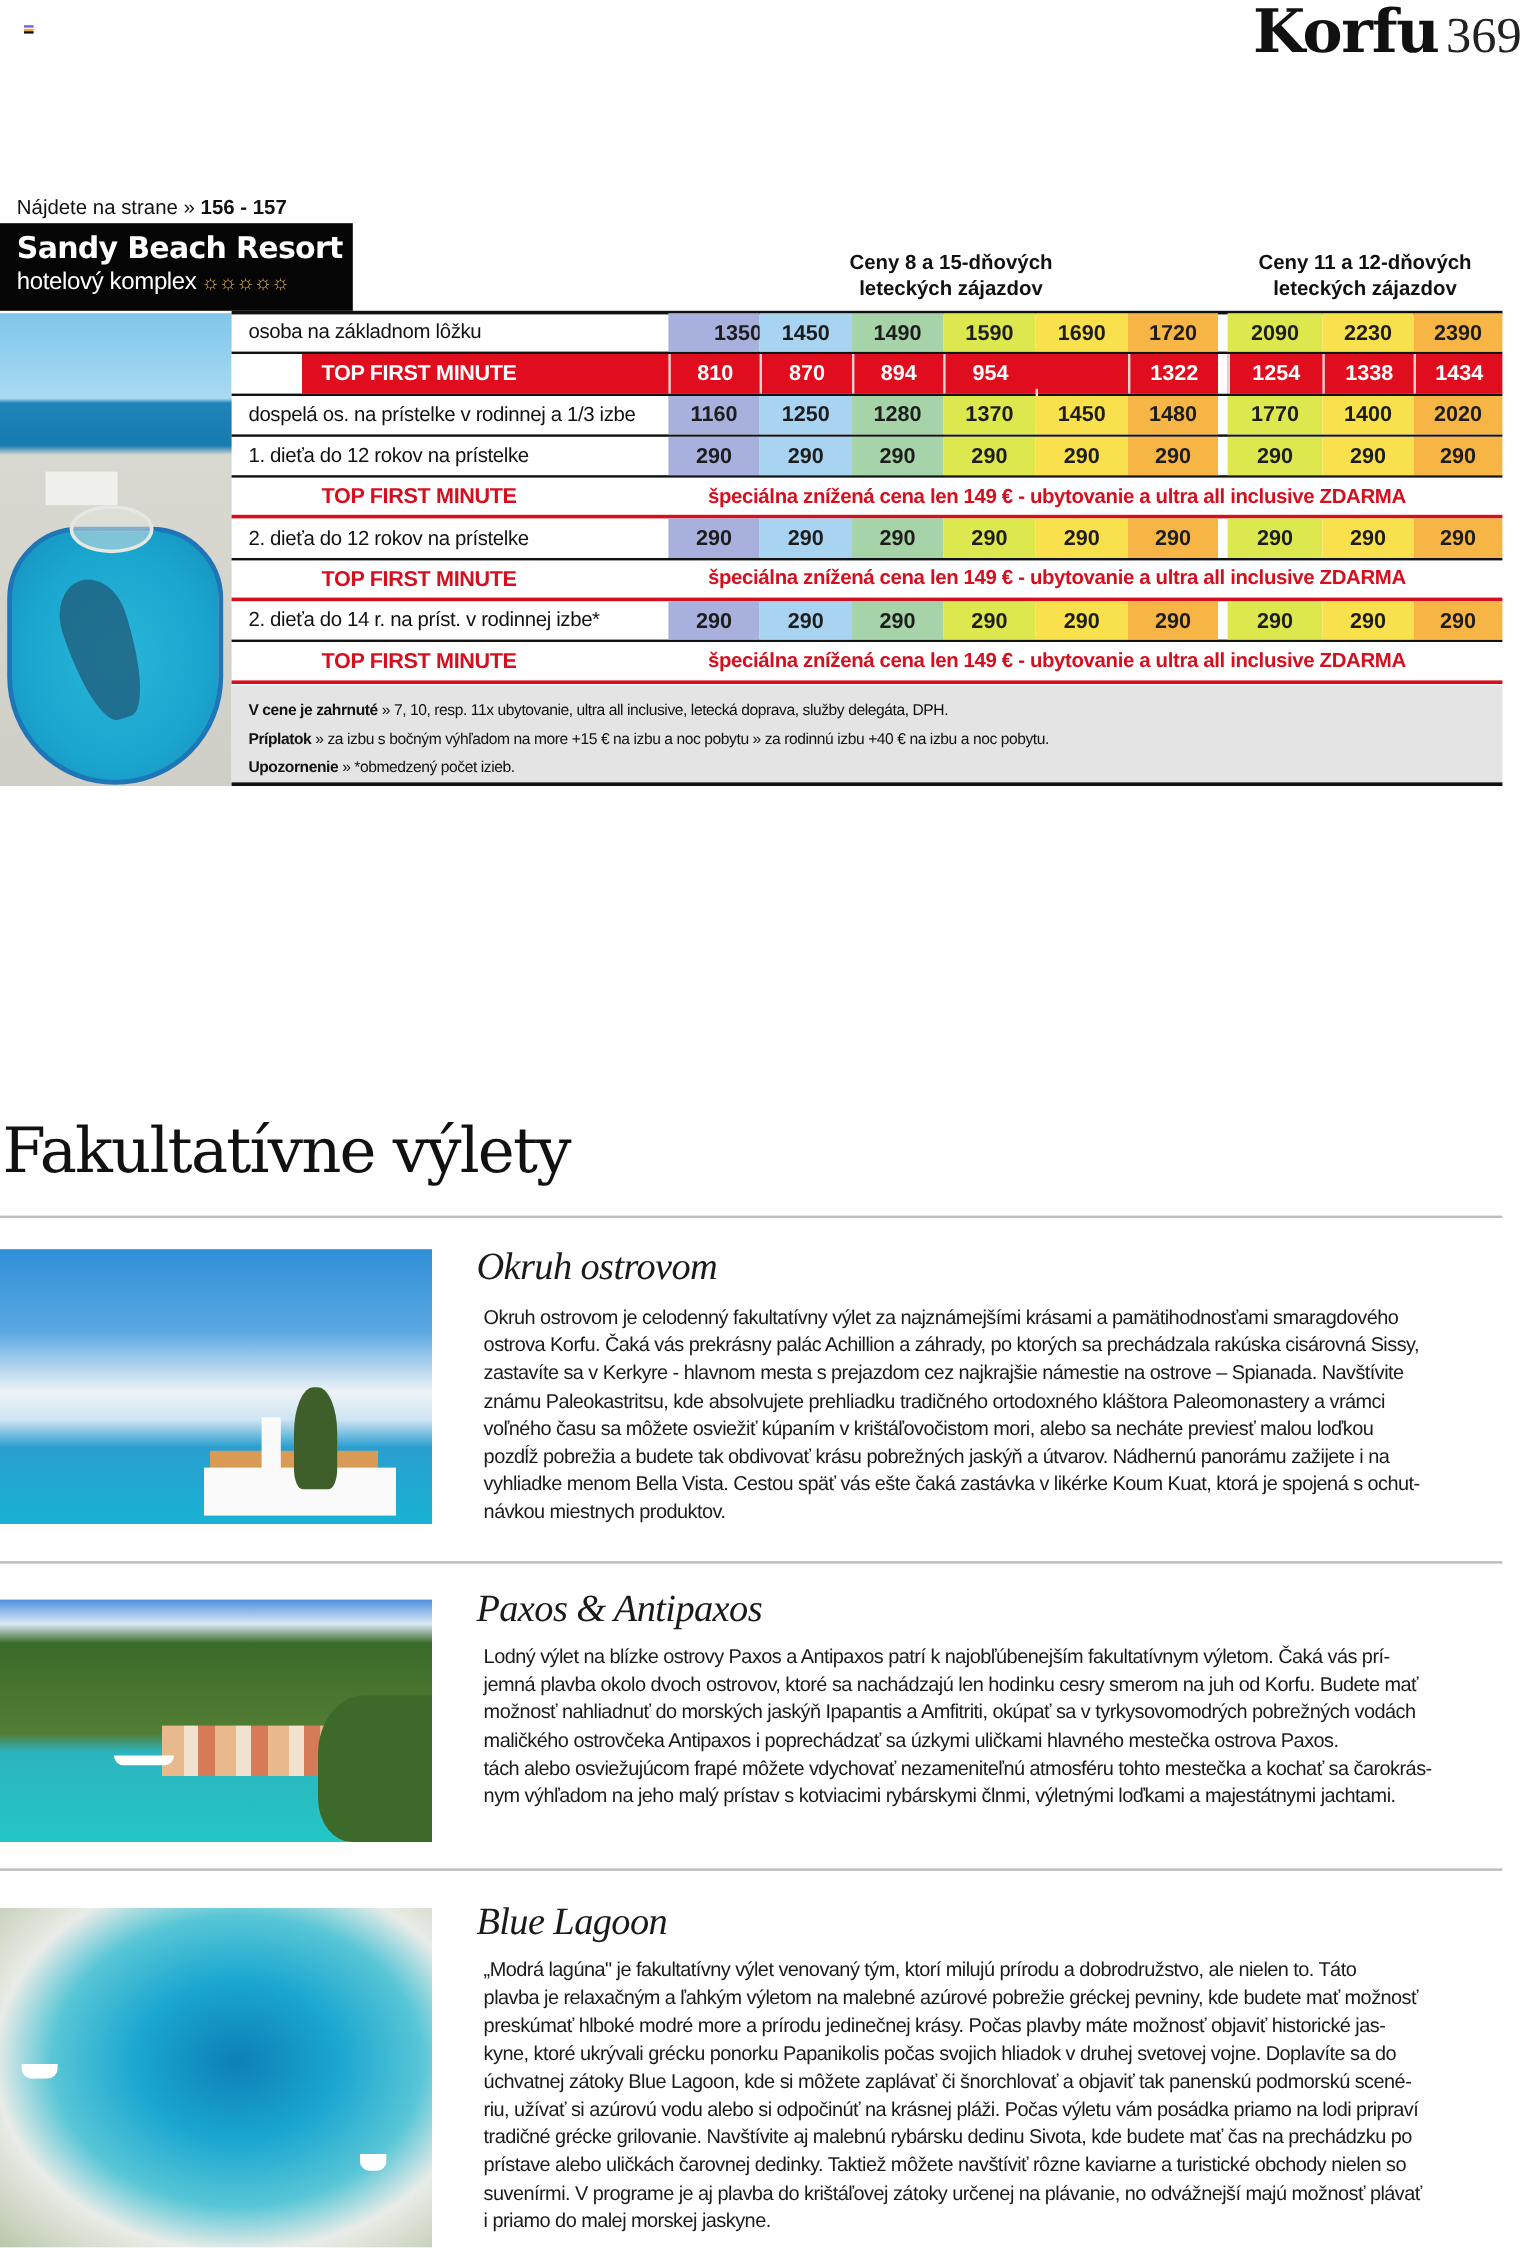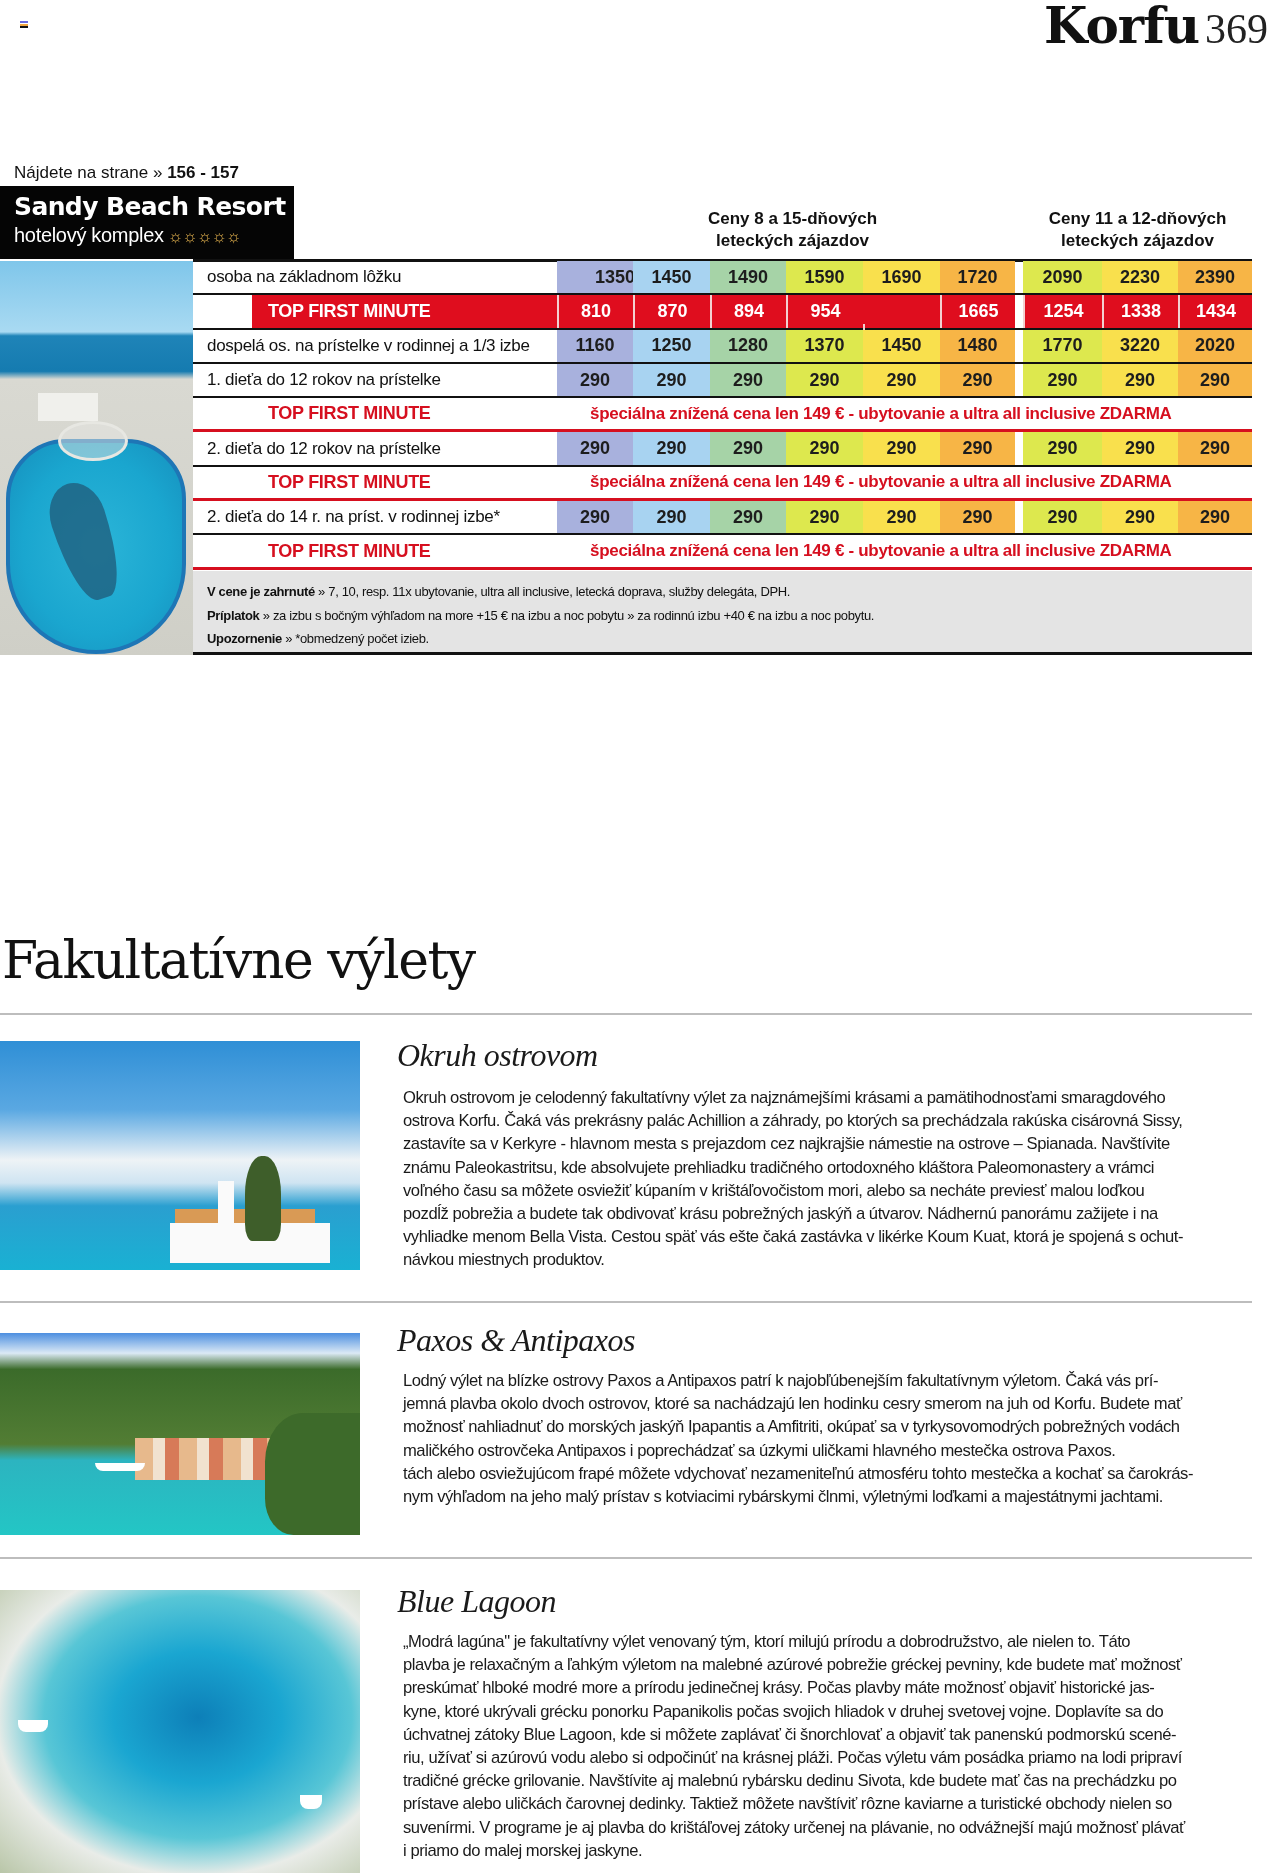"1665" div.cell { text: 1665 -> 1322 }
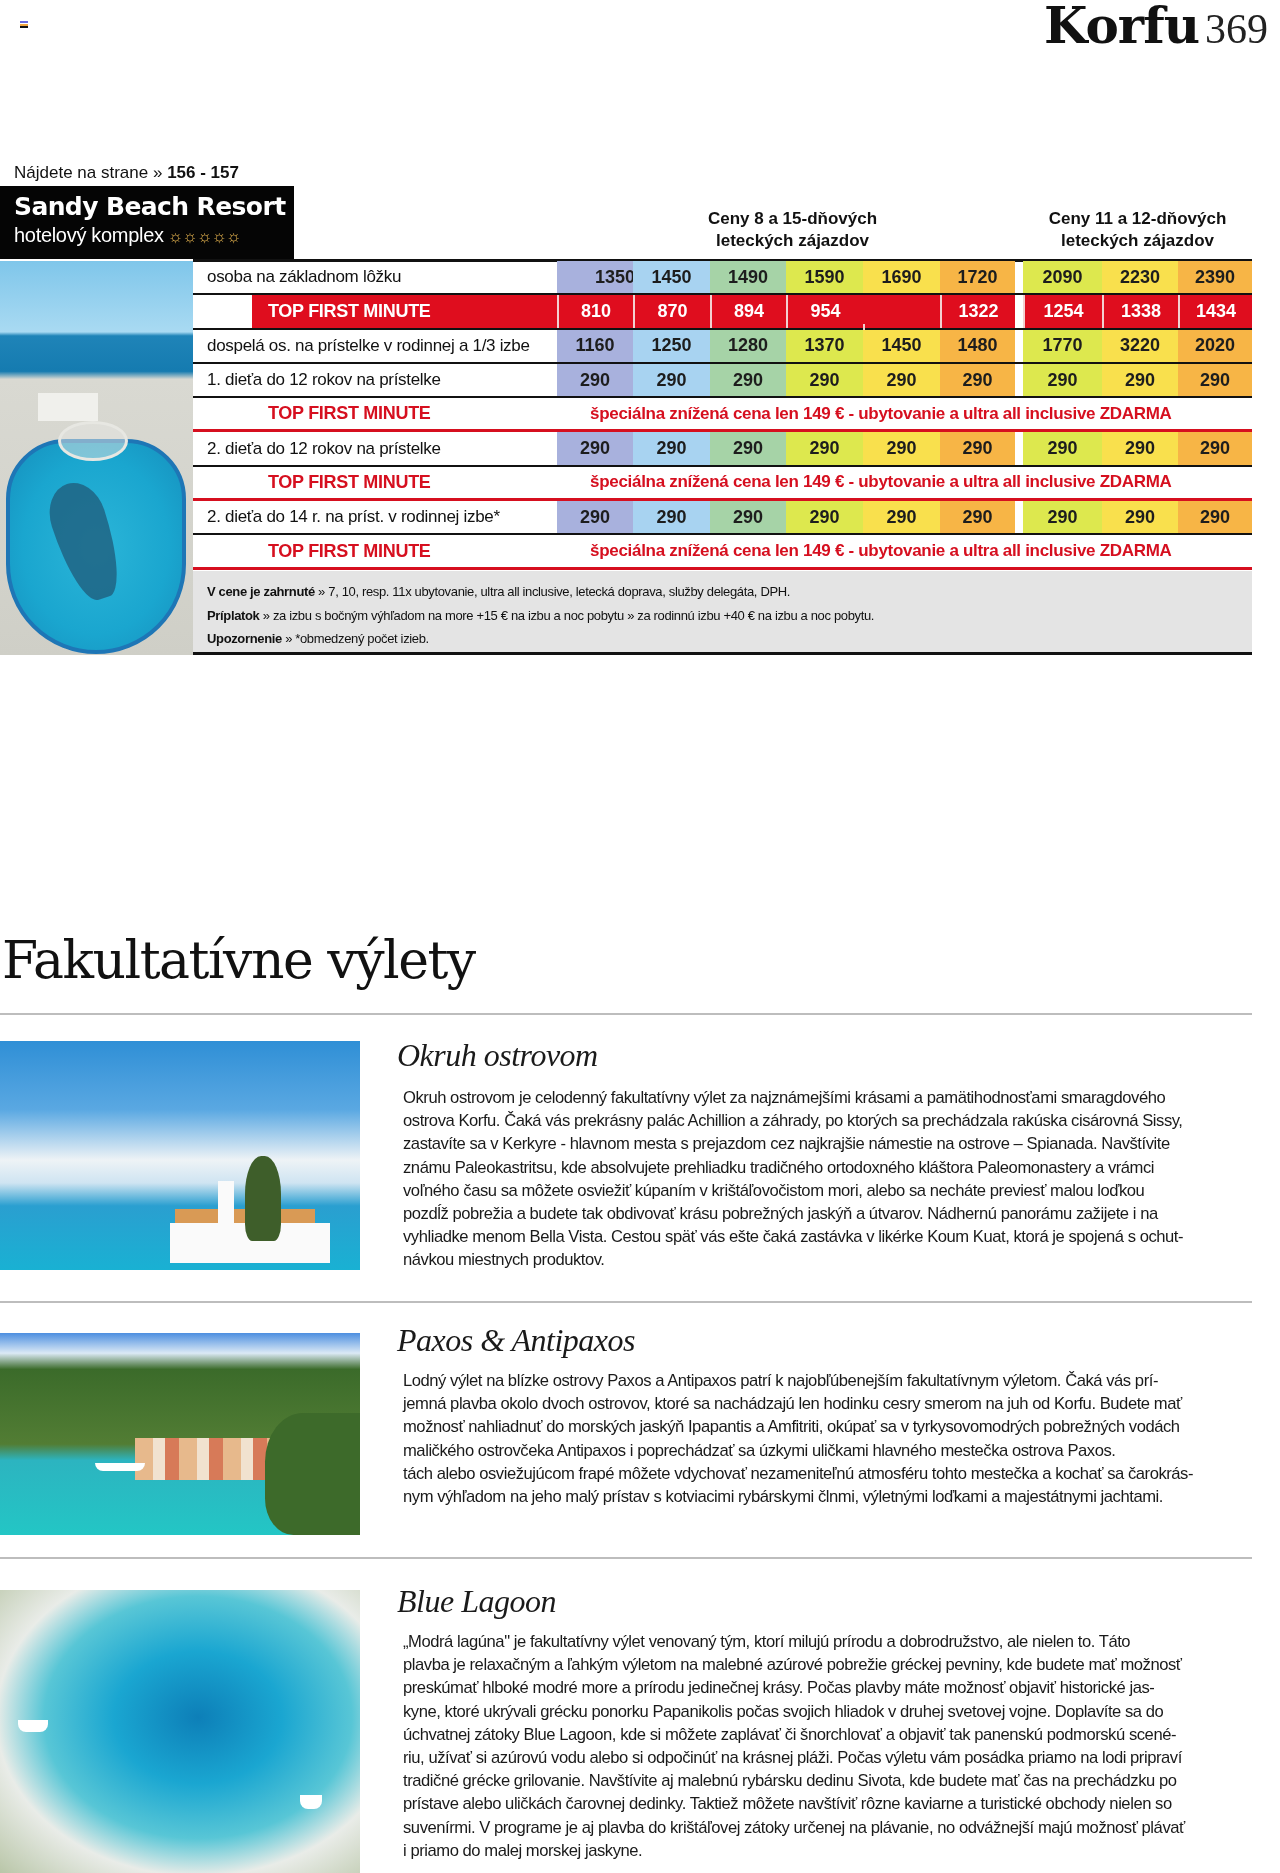"3220" div.cell { text: 3220 -> 1400 }
